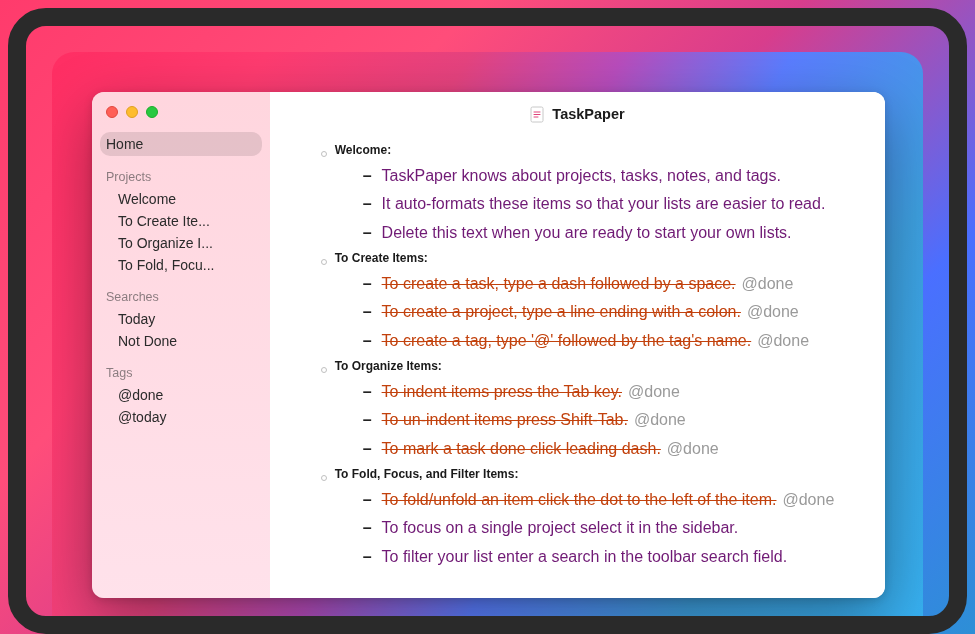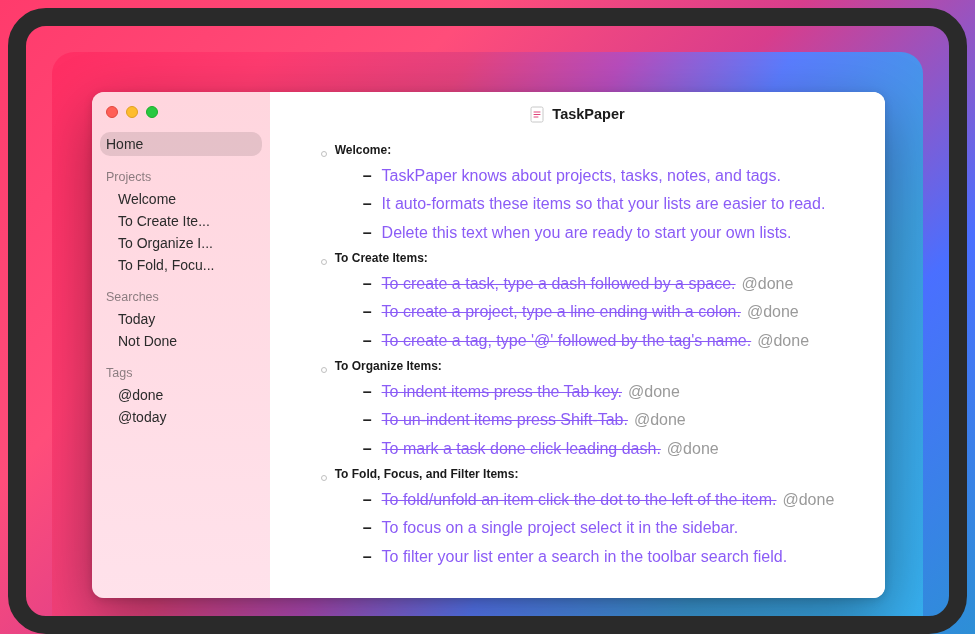"TaskPaper knows about projects, tasks," .task-text { color: #8b5cf6 -> #701a75 }
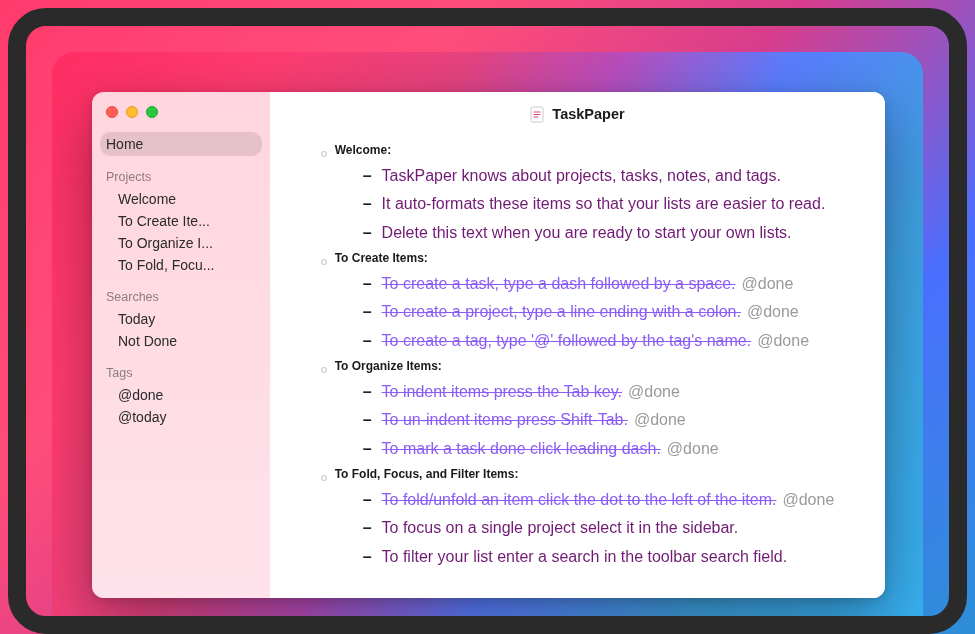"To create a task, type" .task-text.done { color: #8b5cf6 -> #c2410c }
